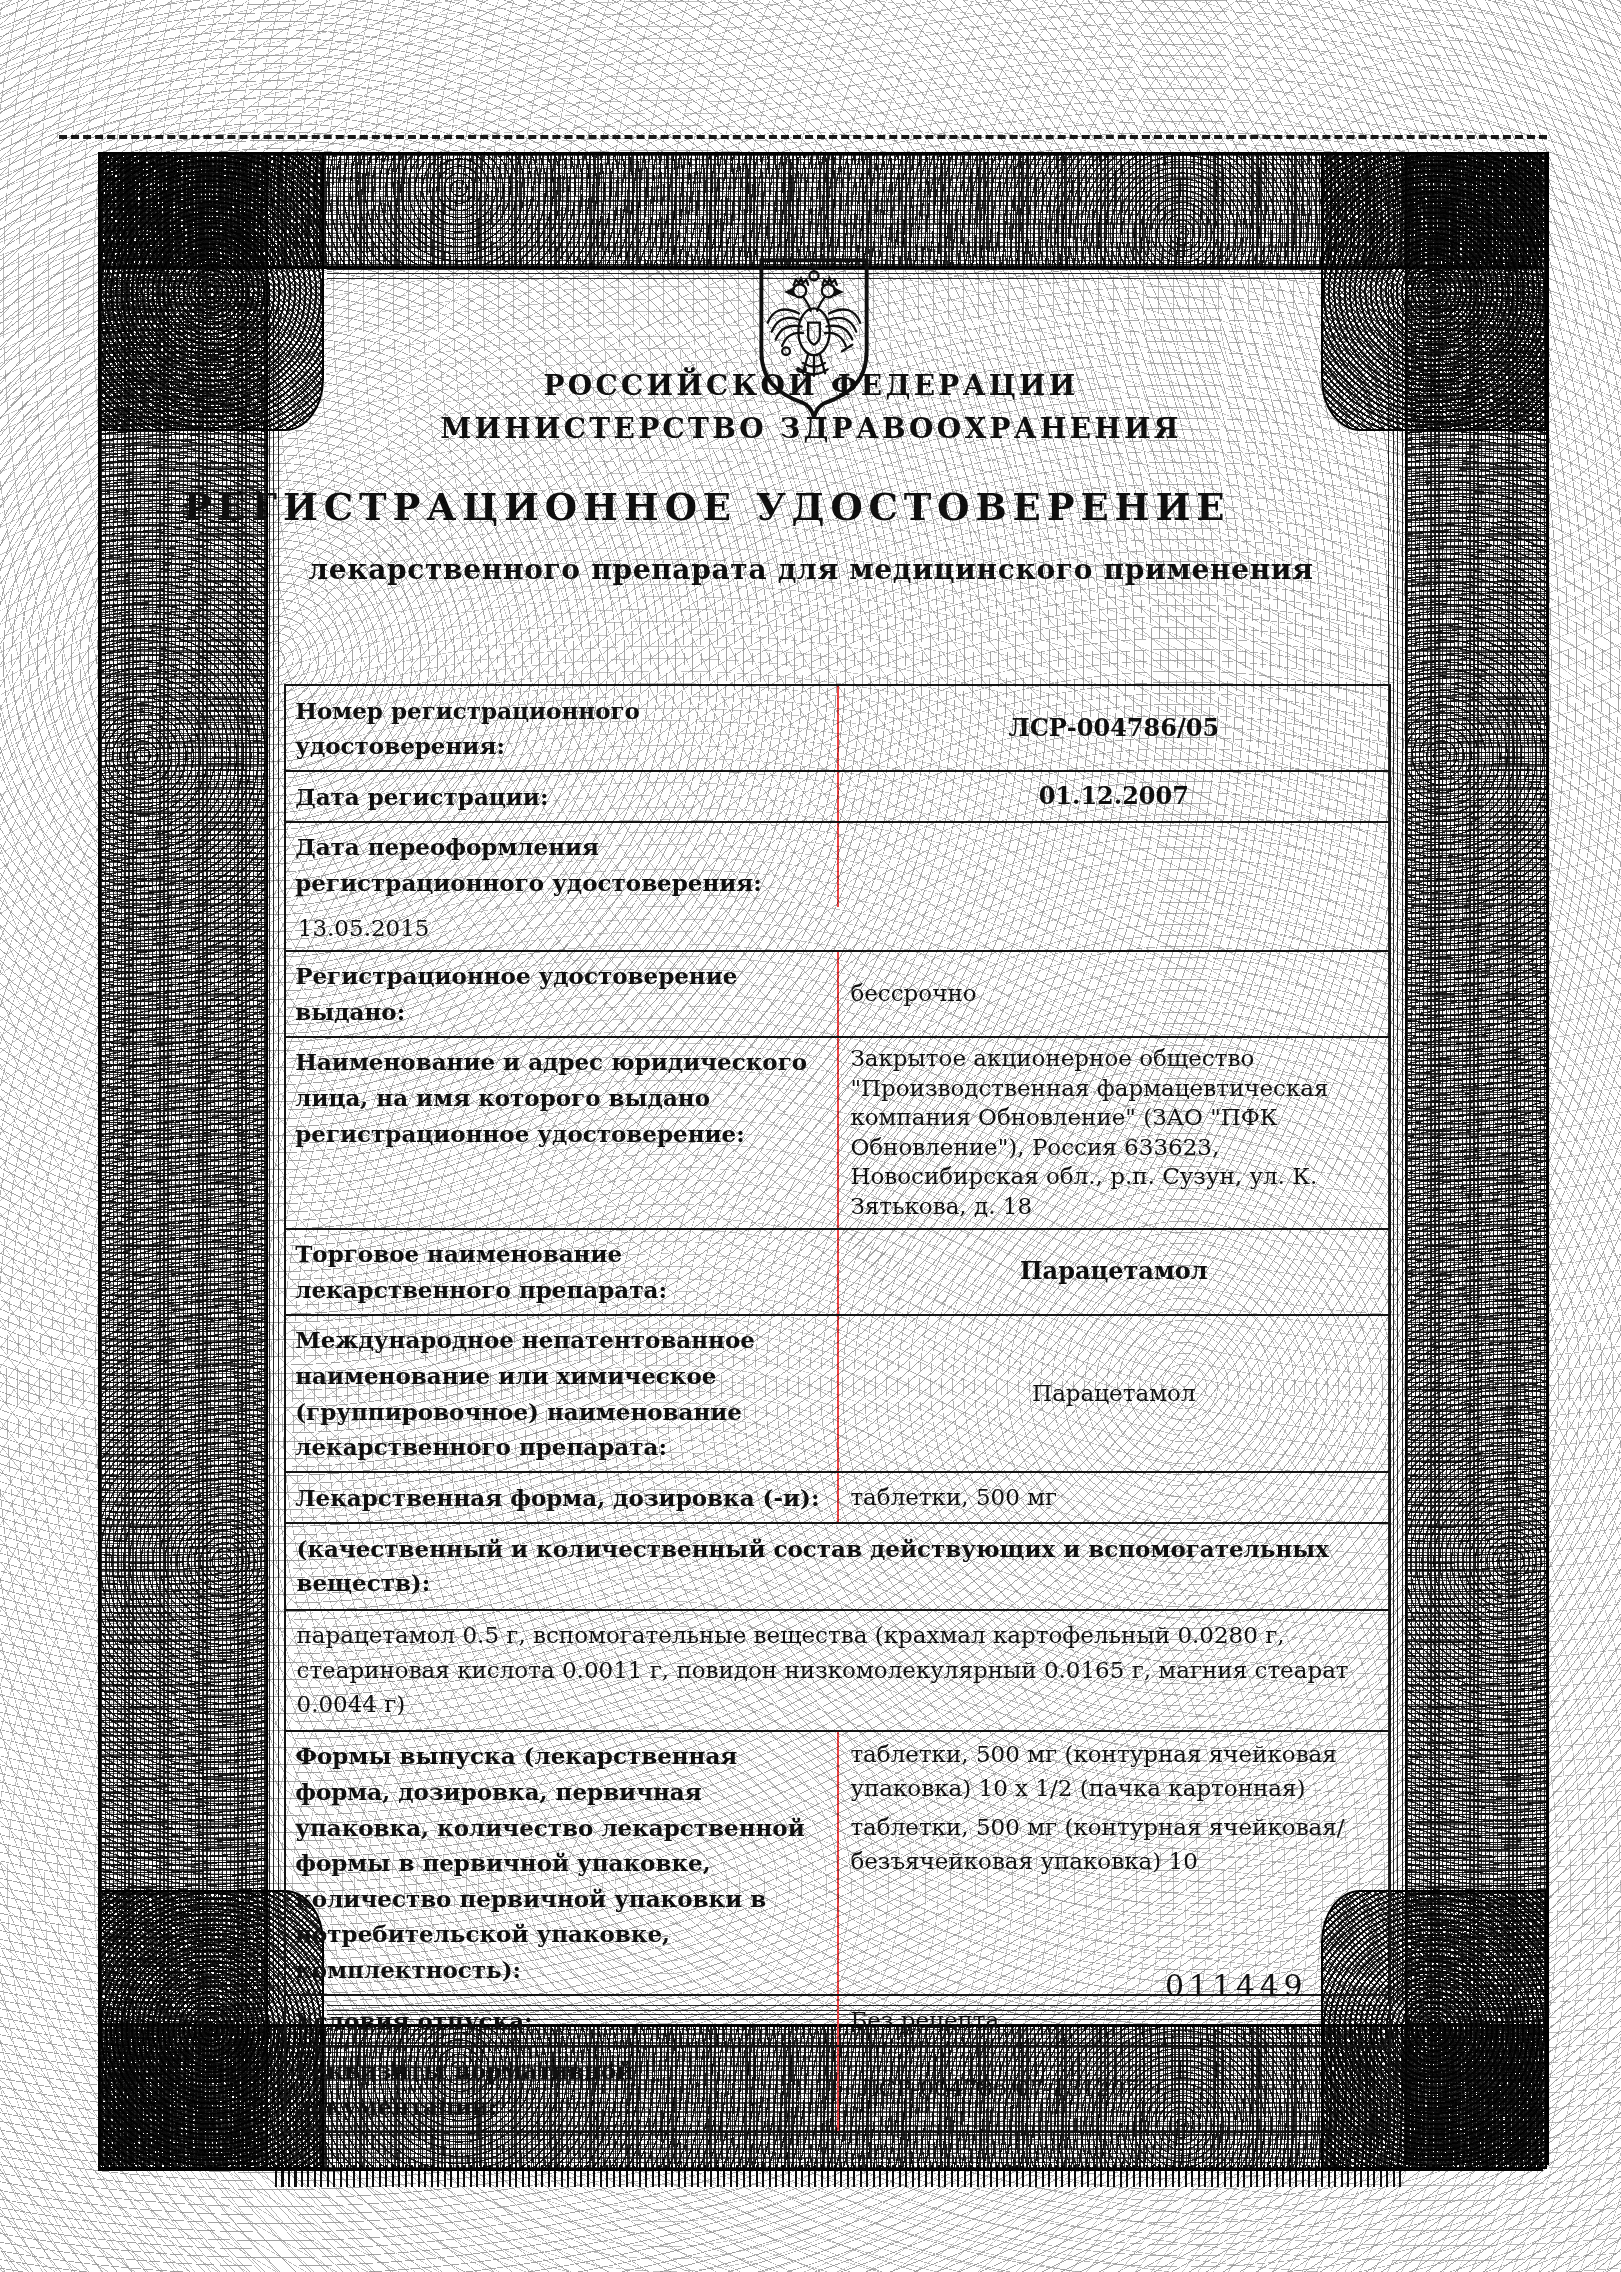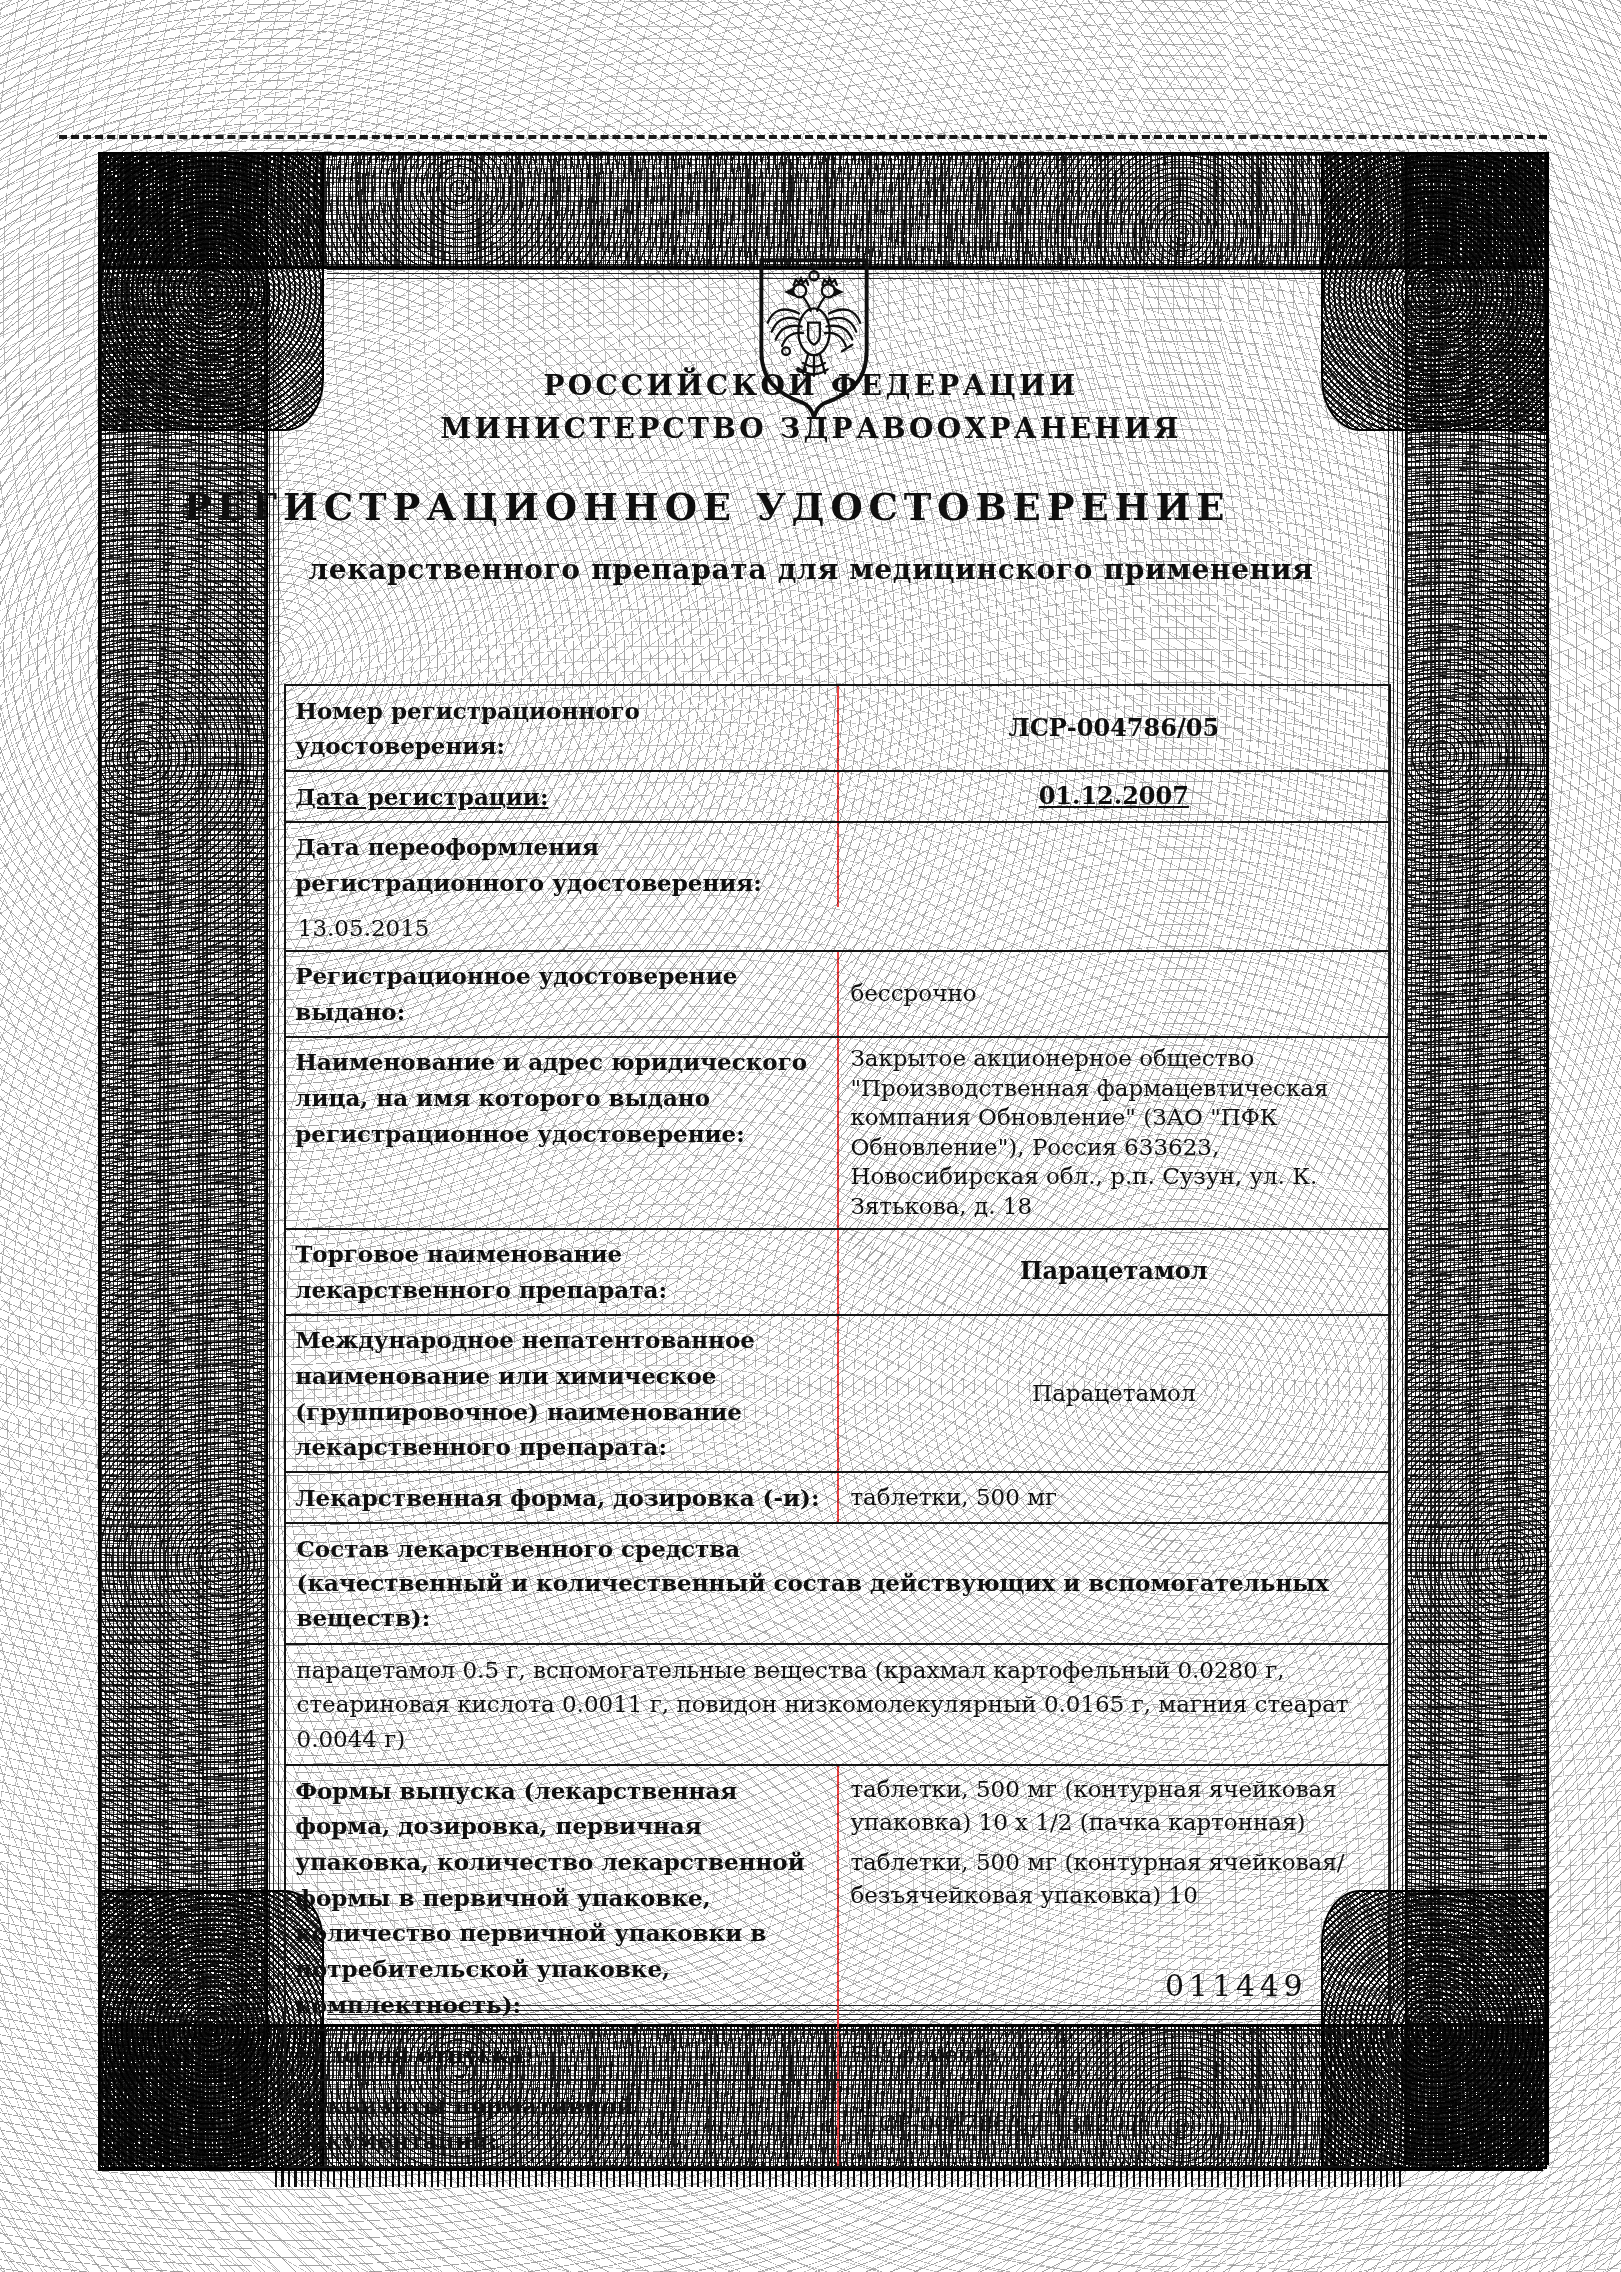"Дата регистрации:" .r2 { text-decoration: underline -> none }
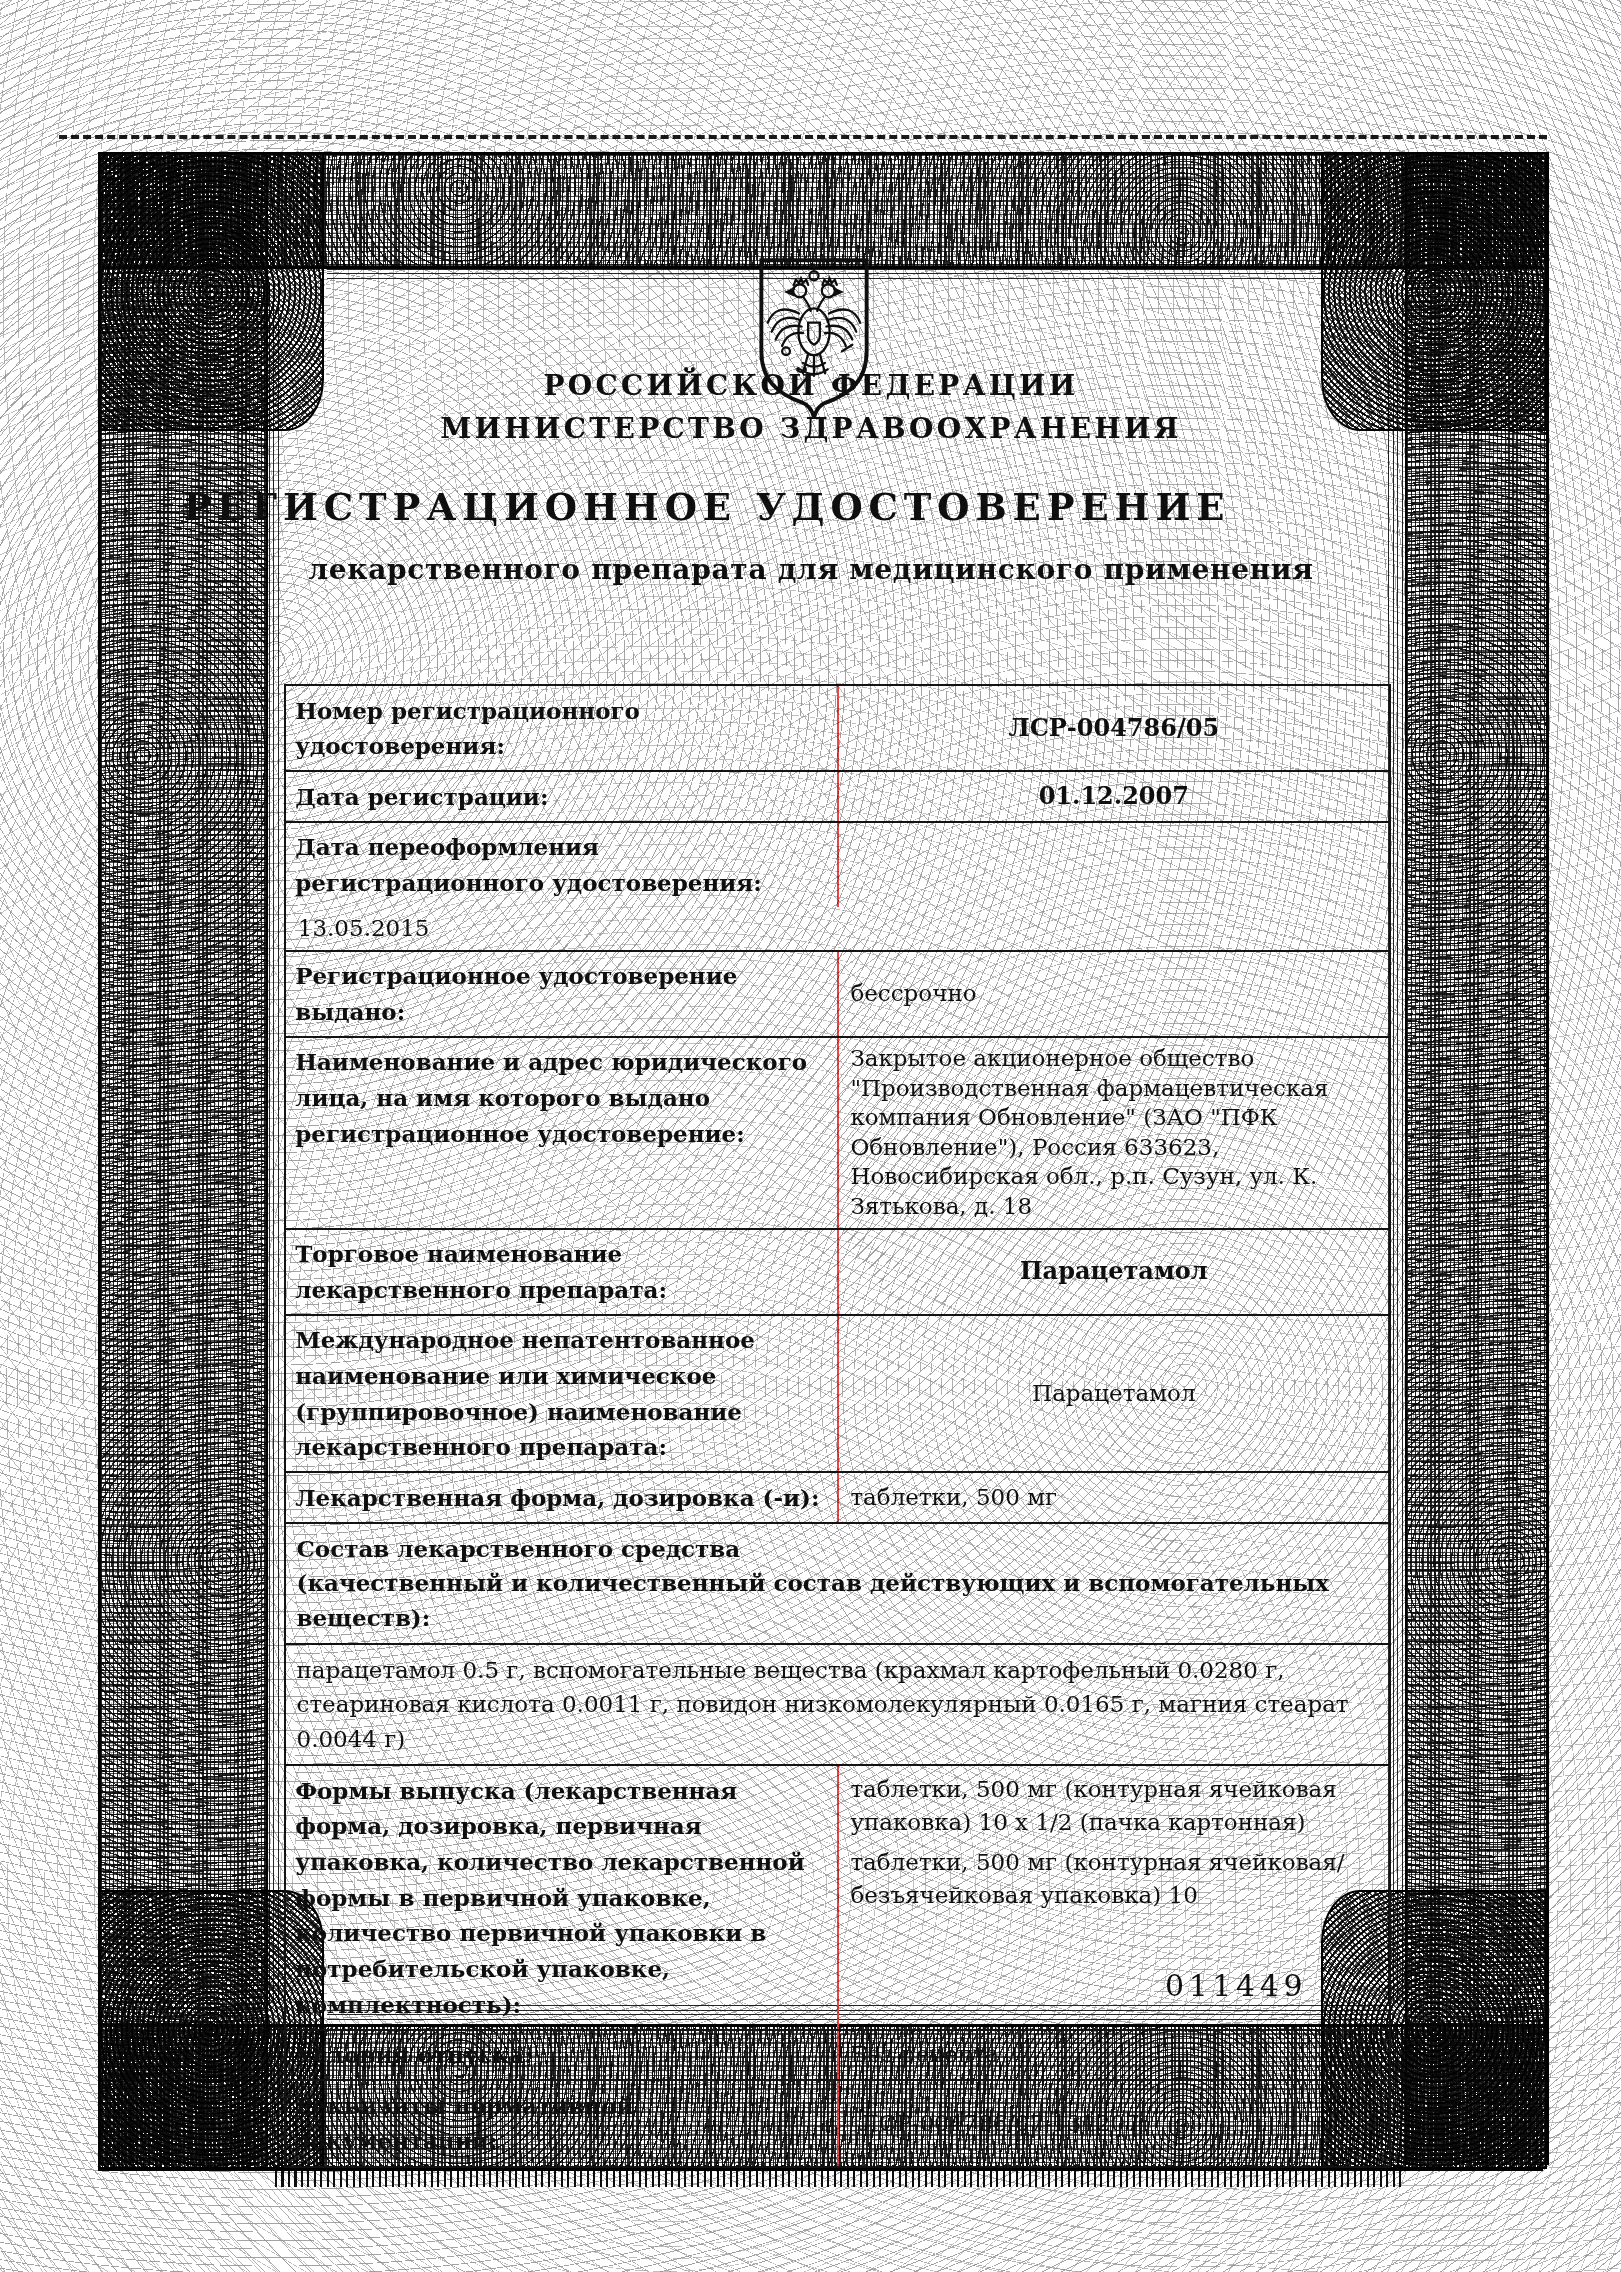"Состав лекарственного средства" span.vline { html: <span>Состав лекарственного средства</span> -> none }
